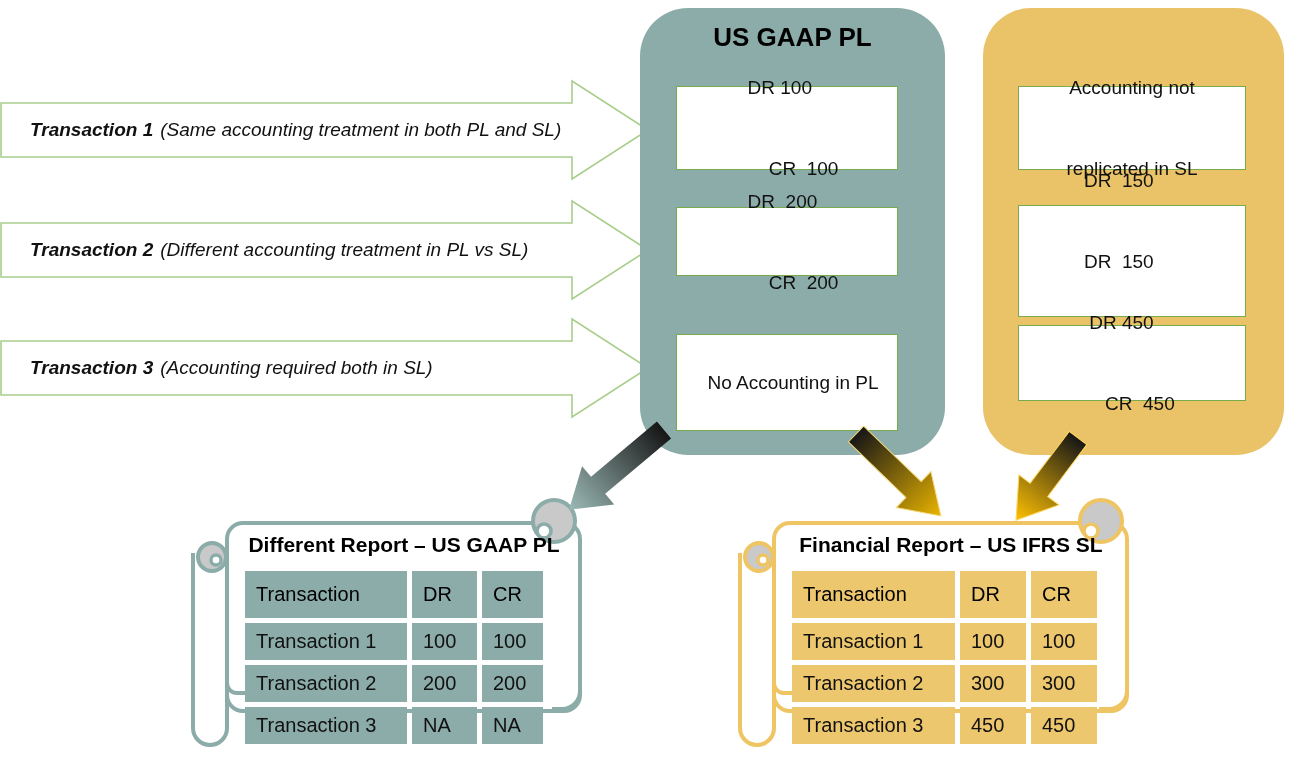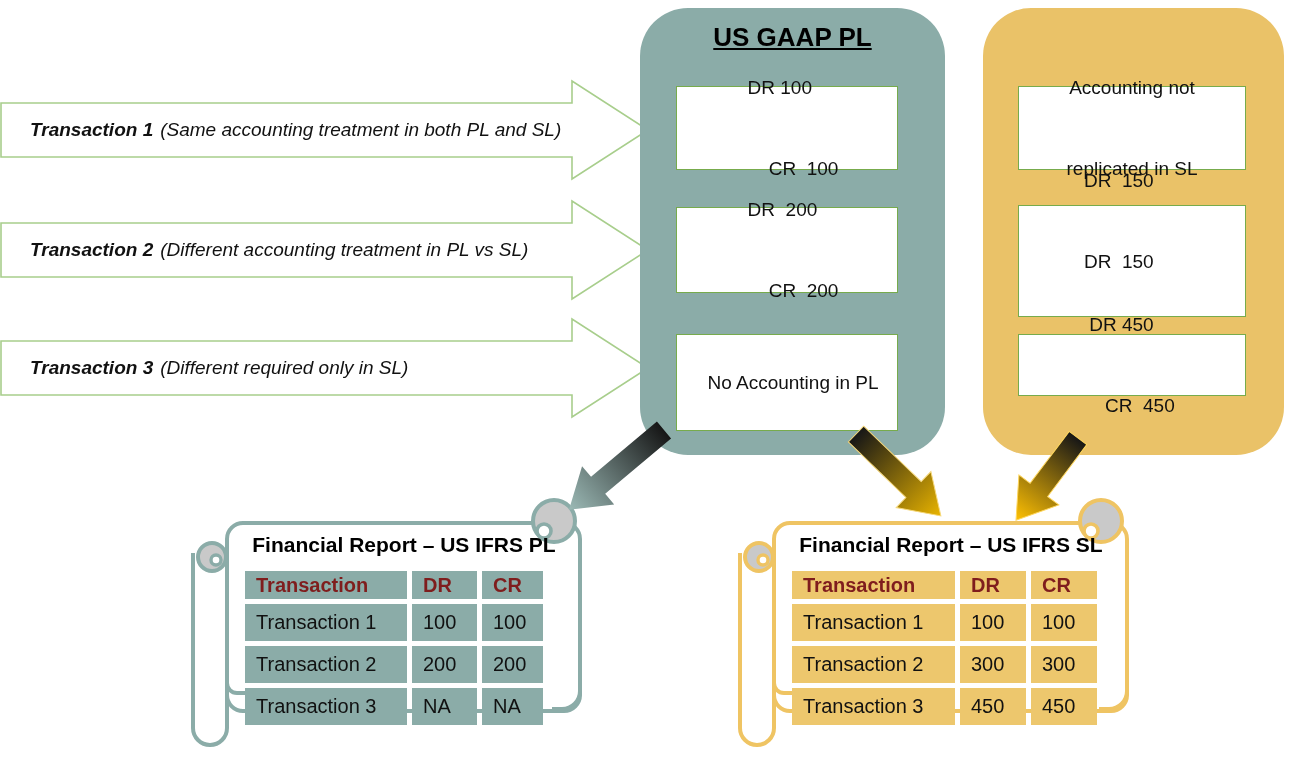"US GAAP PL" .column.gaap { text-decoration: underline -> none }
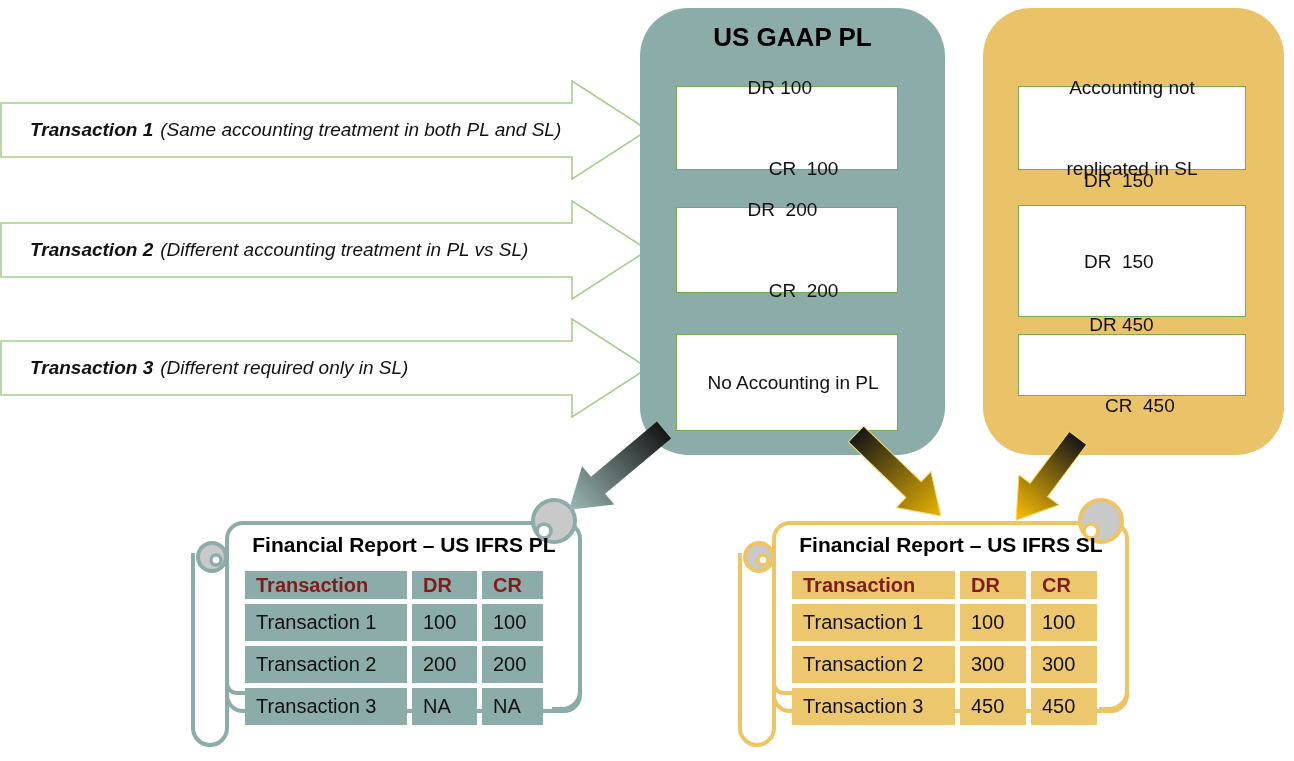"DR 200" div.entry-box { height: 86px -> 69px }
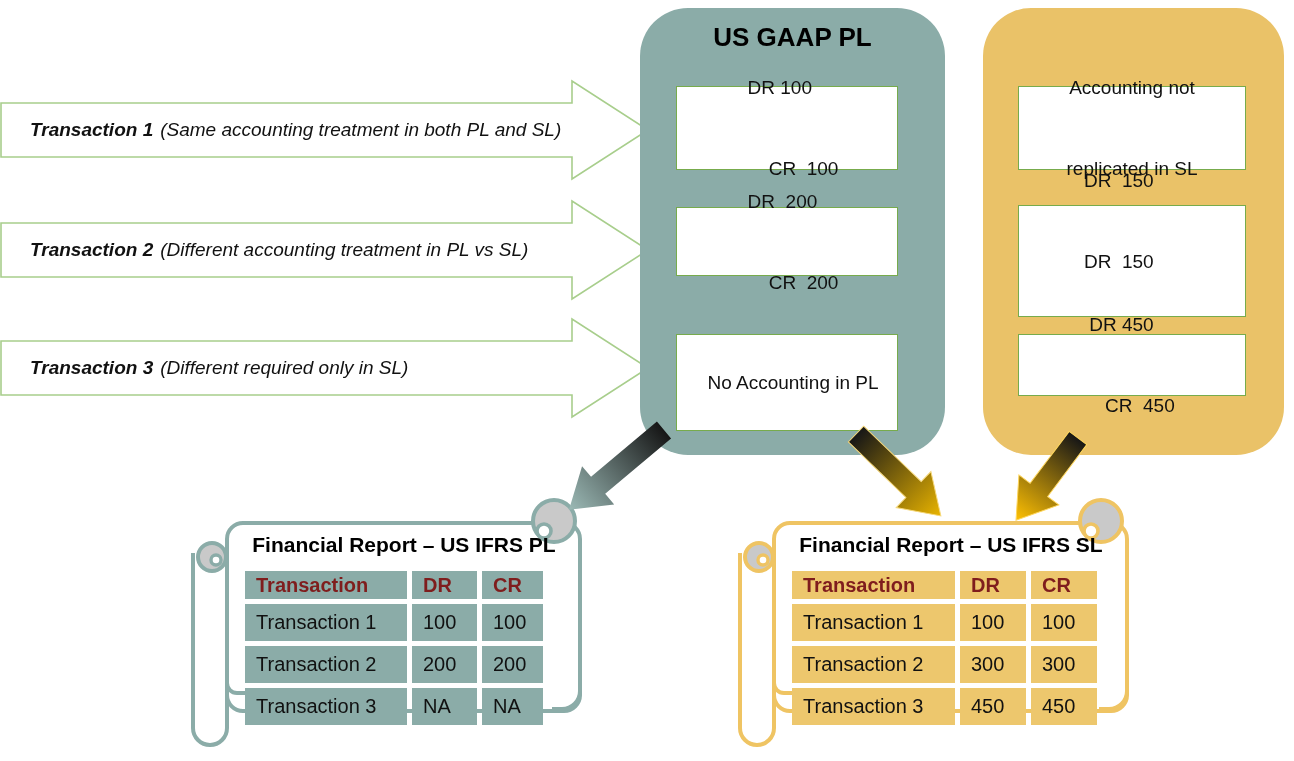"DR 450" div.entry-box { height: 62px -> 76px; top: 326px -> 317px }
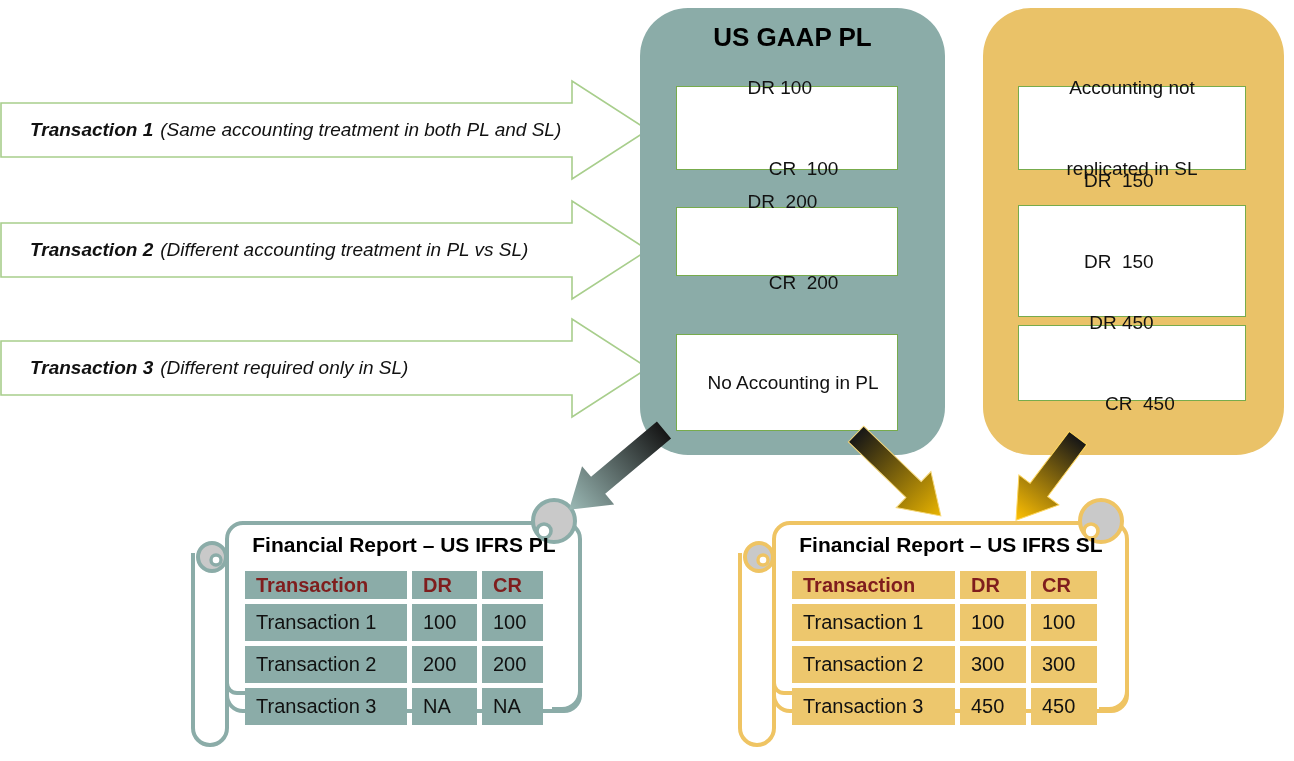"(Different required only in SL)" span.t-note { text: Different required only -> Accounting required both }
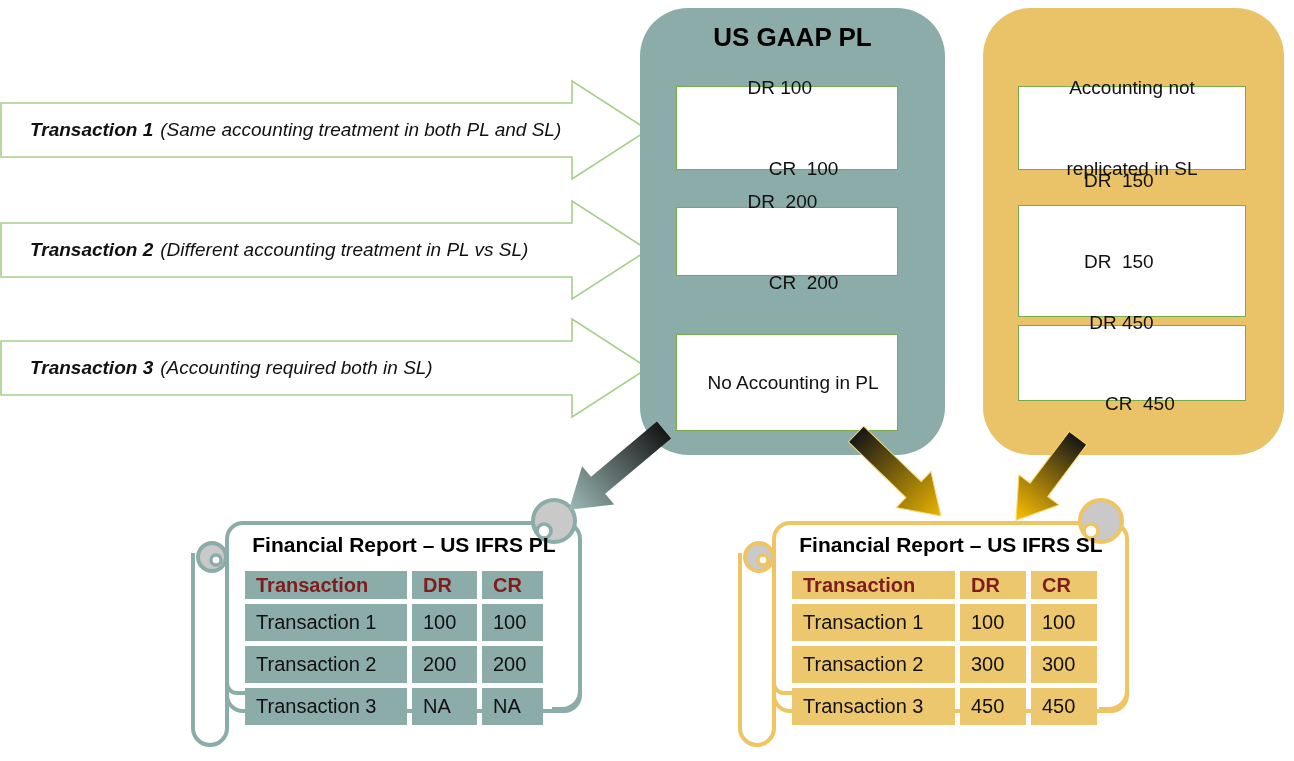"Financial Report – US IFRS PL" div.report-title { text: Financial Report – US IFRS -> Different Report – US GAAP }
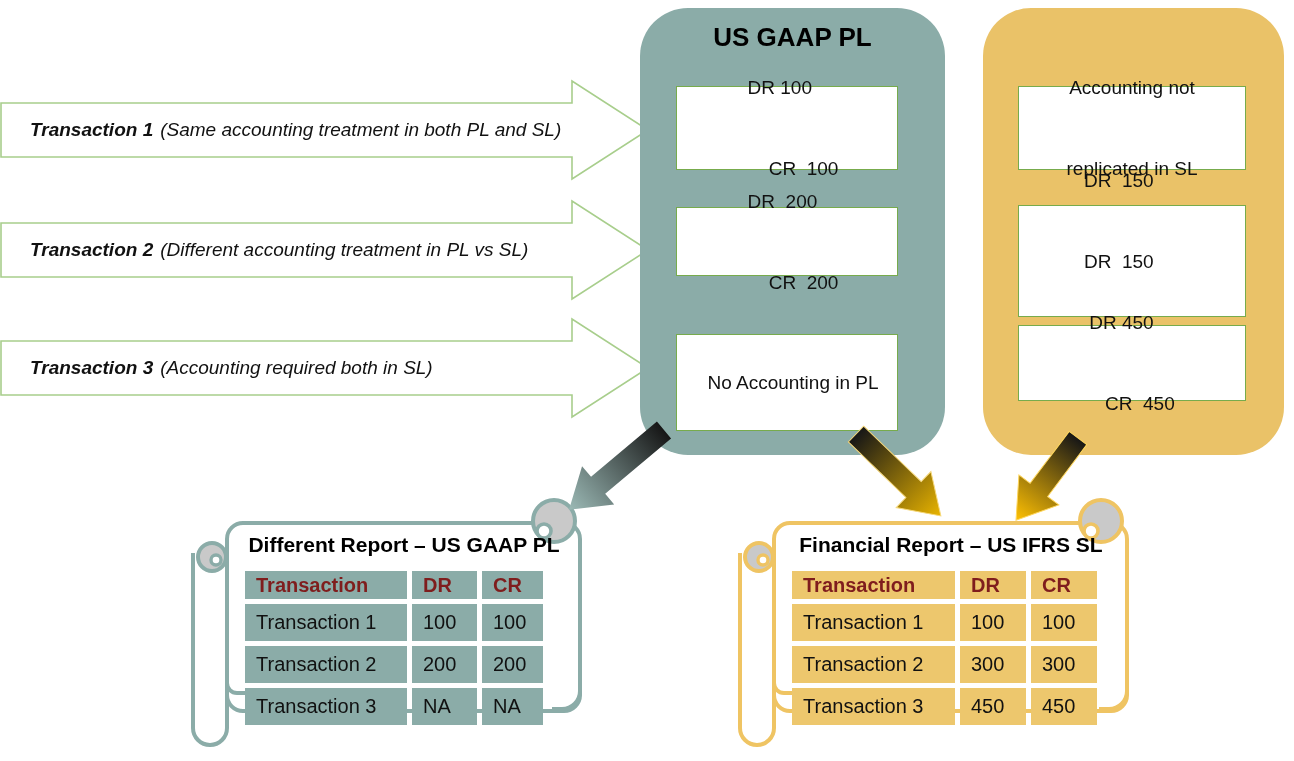"Transaction" .cell.th { color: #7f1d1d -> #000000; font-weight: bold -> normal; height: 28px -> 47px }
